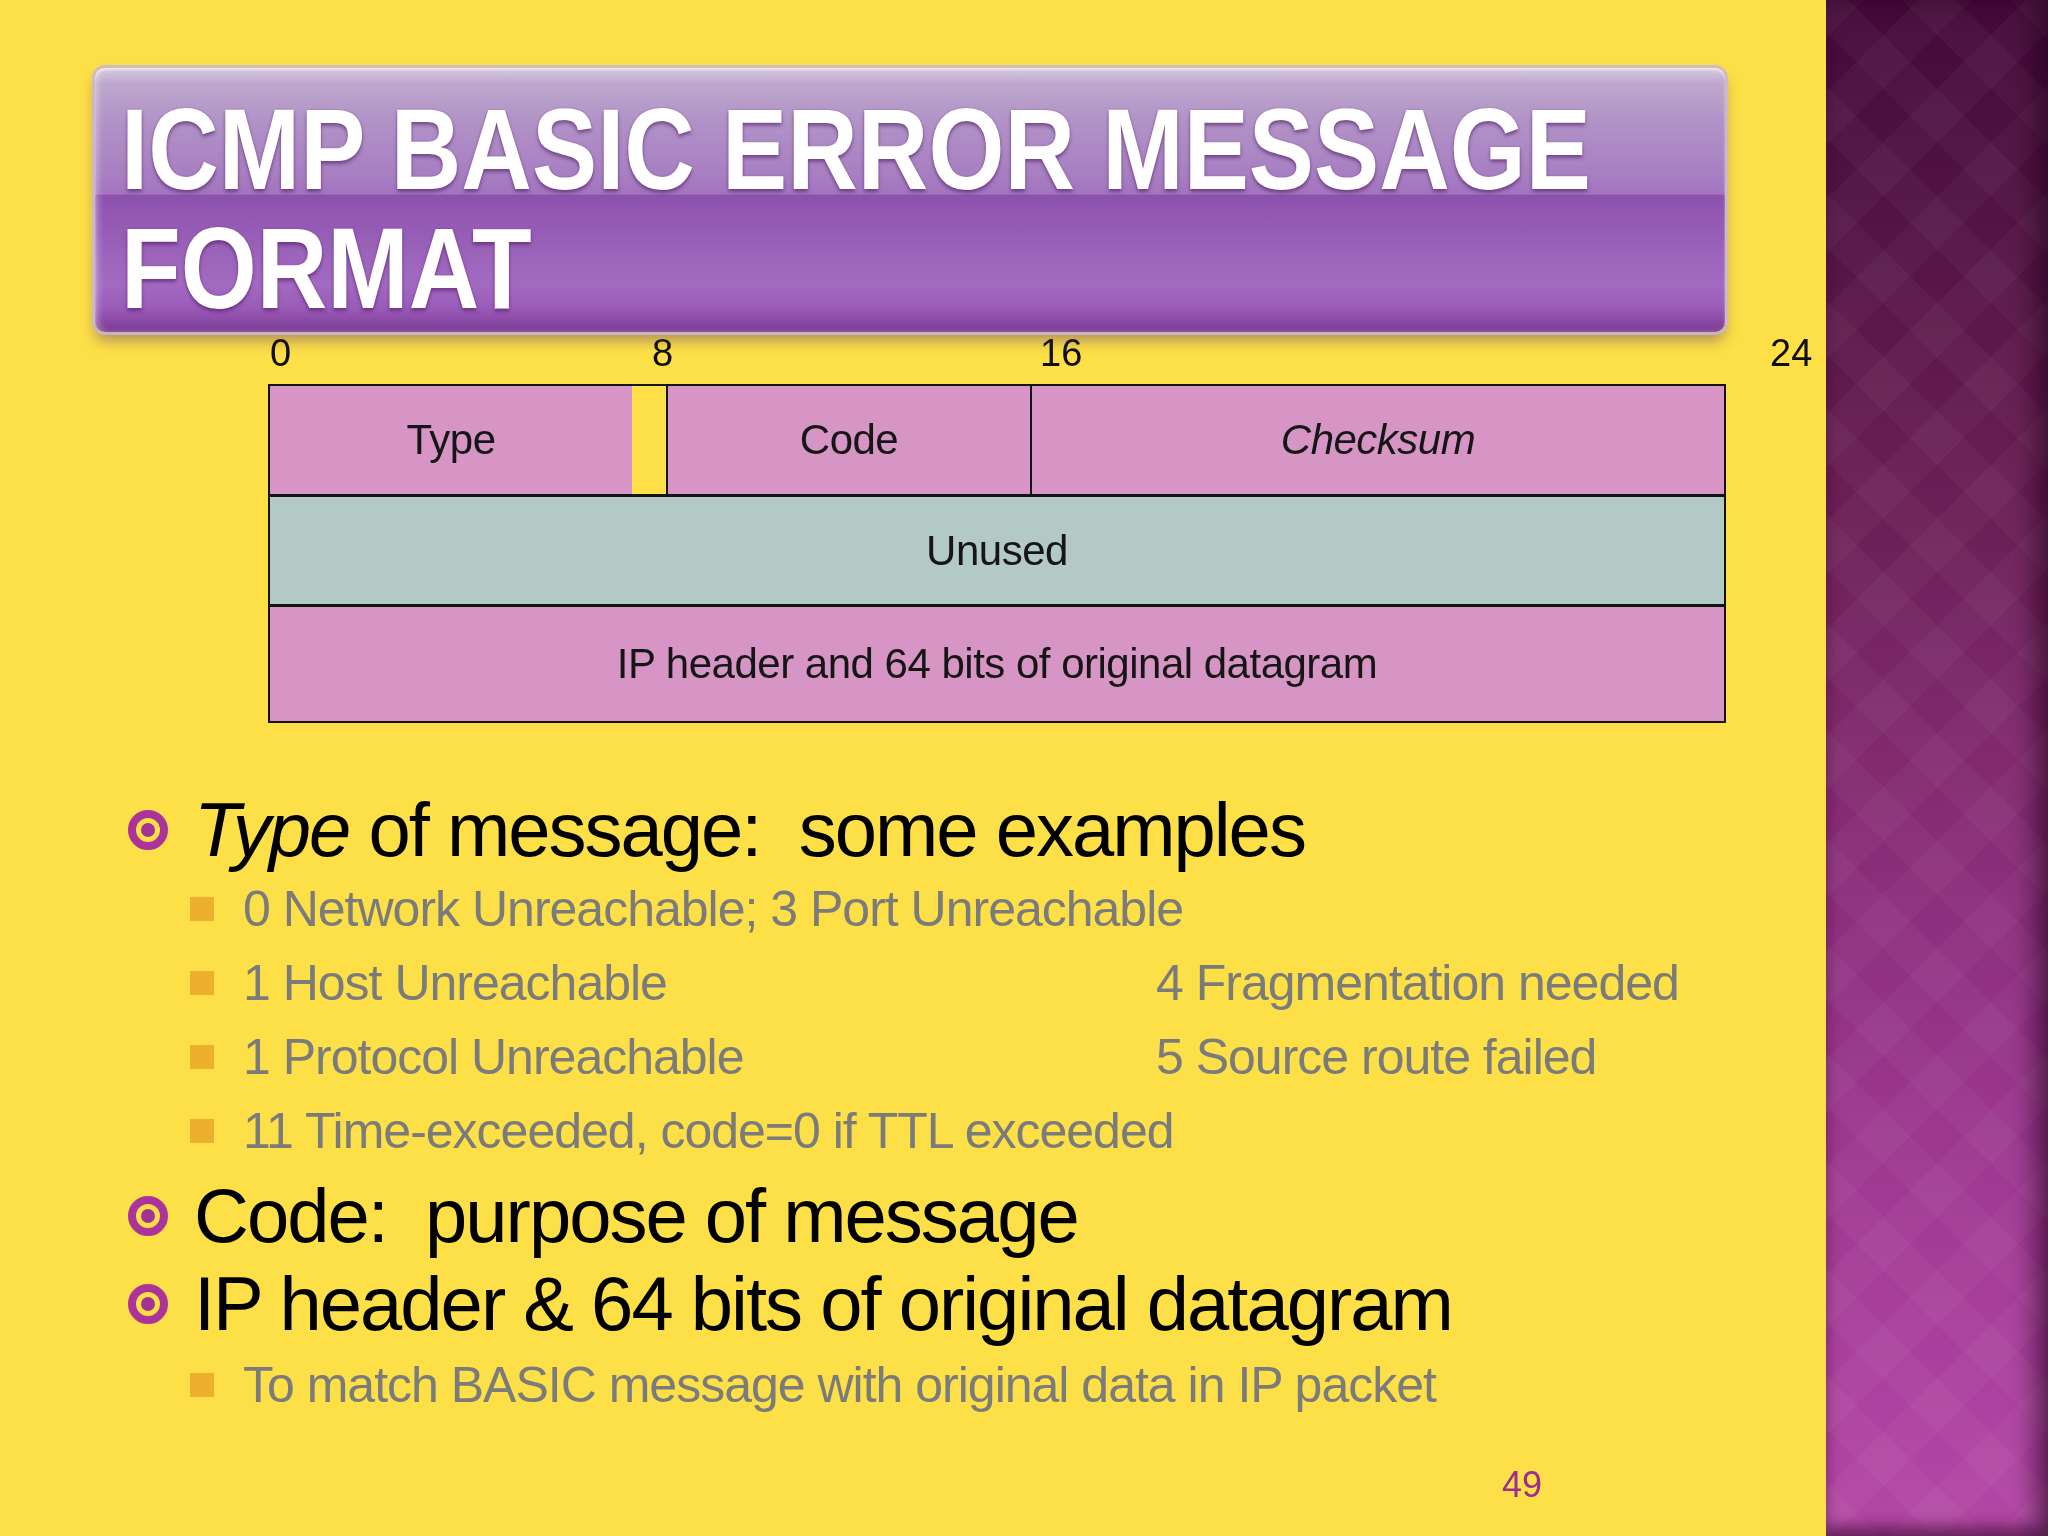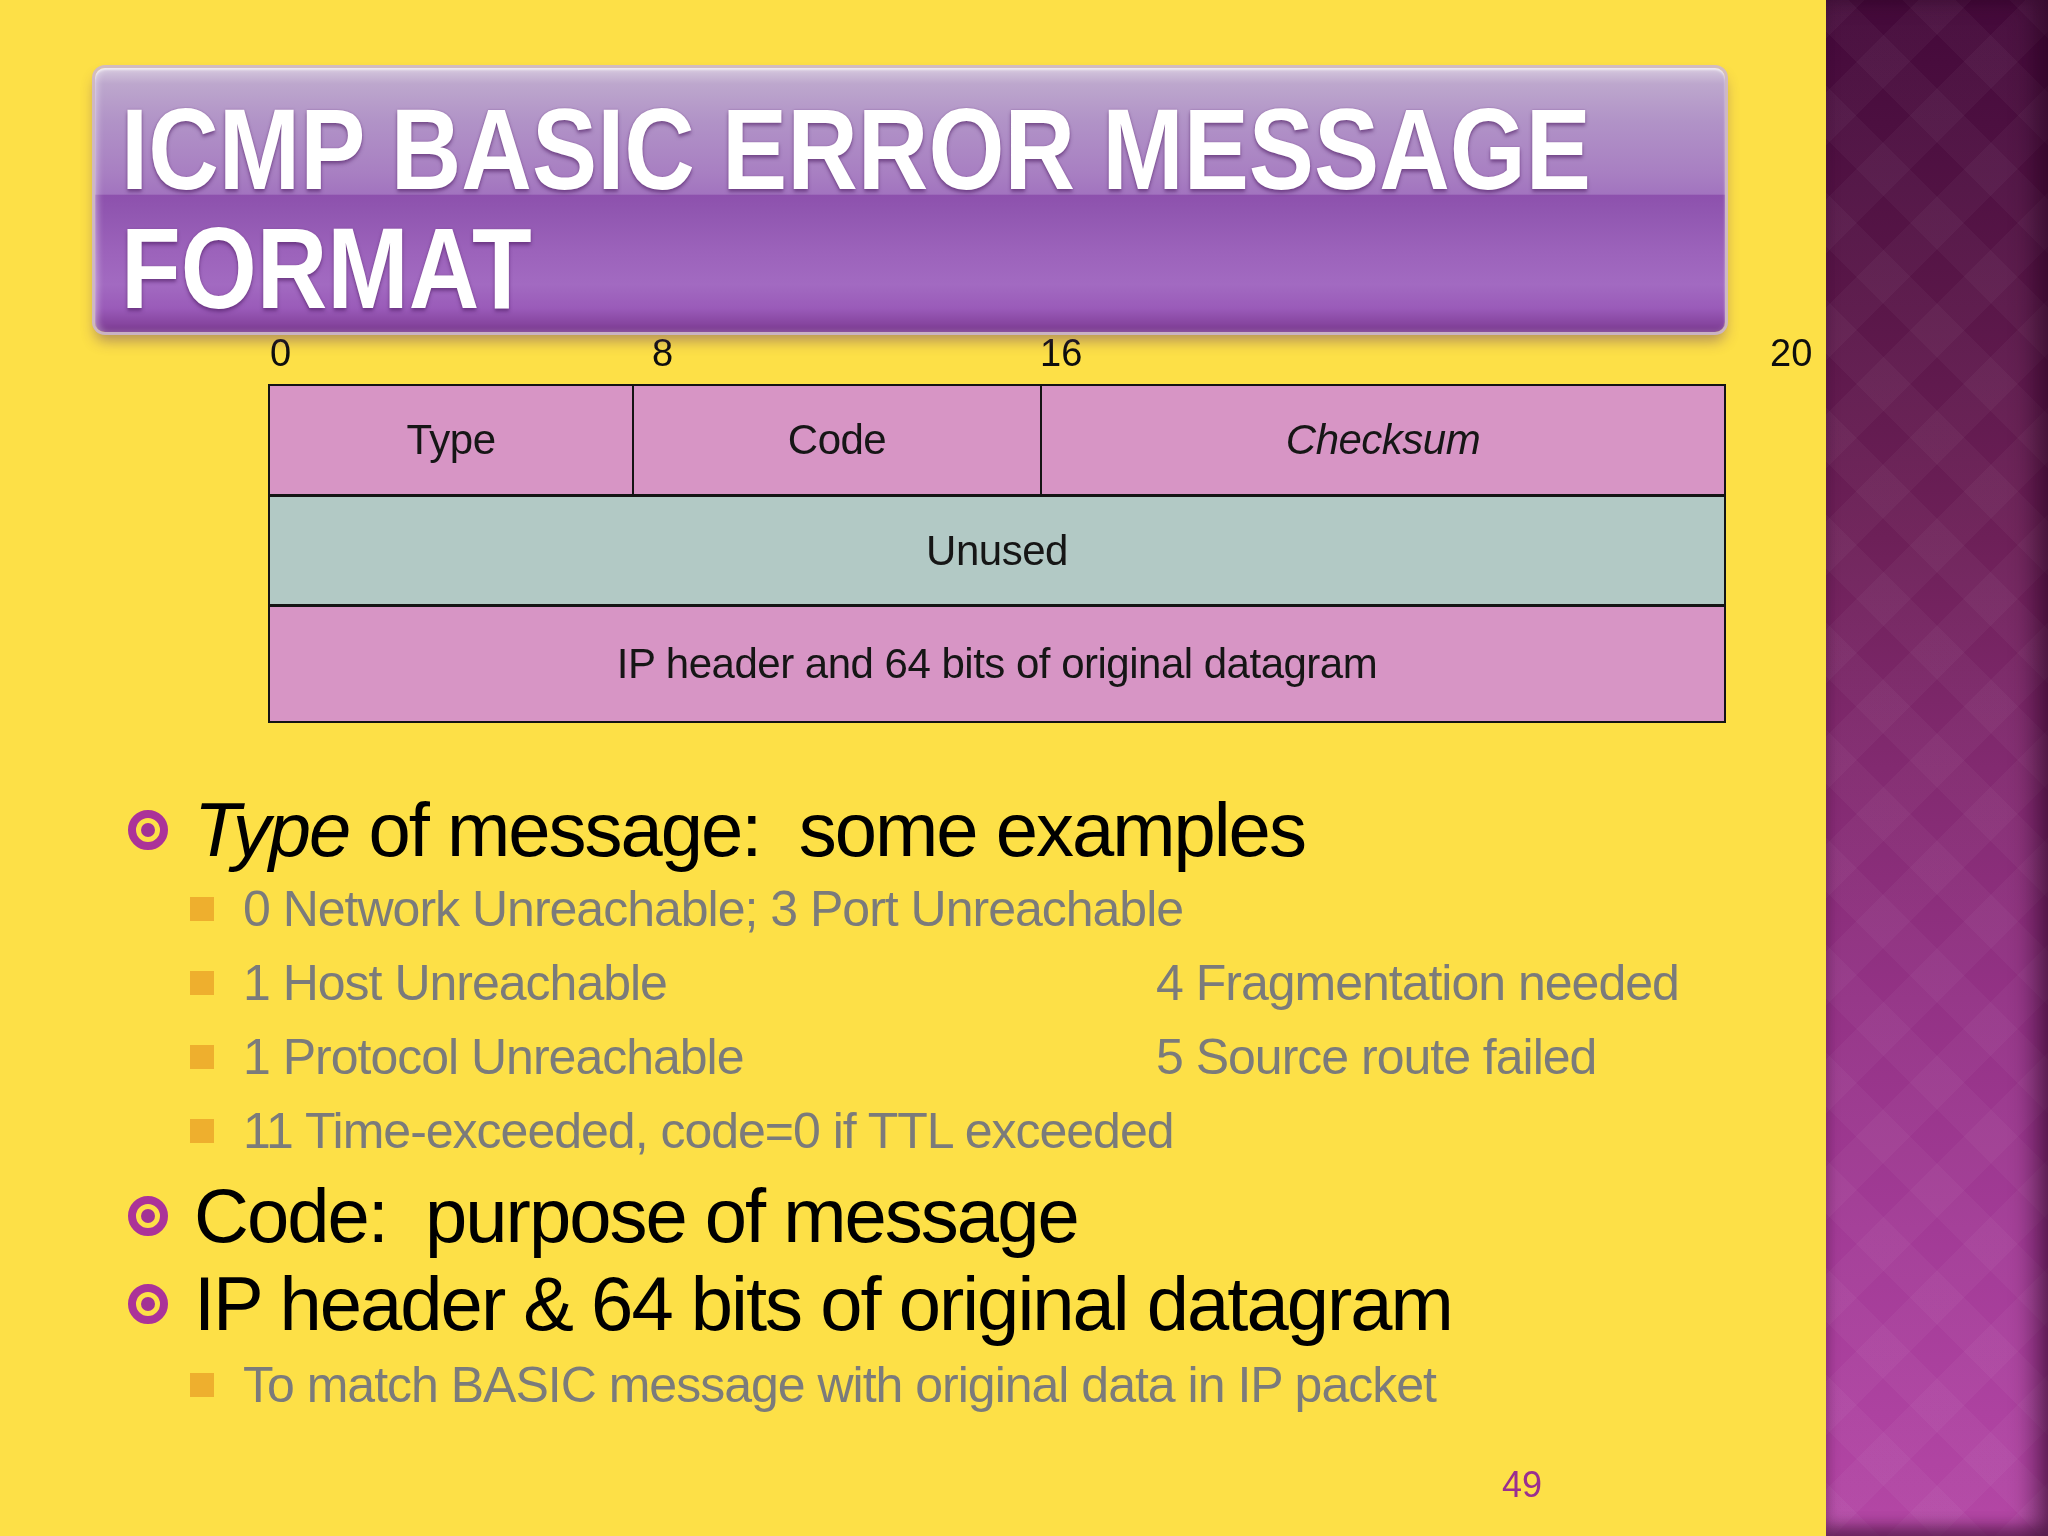"20" span.bit-label { text: 20 -> 24 }
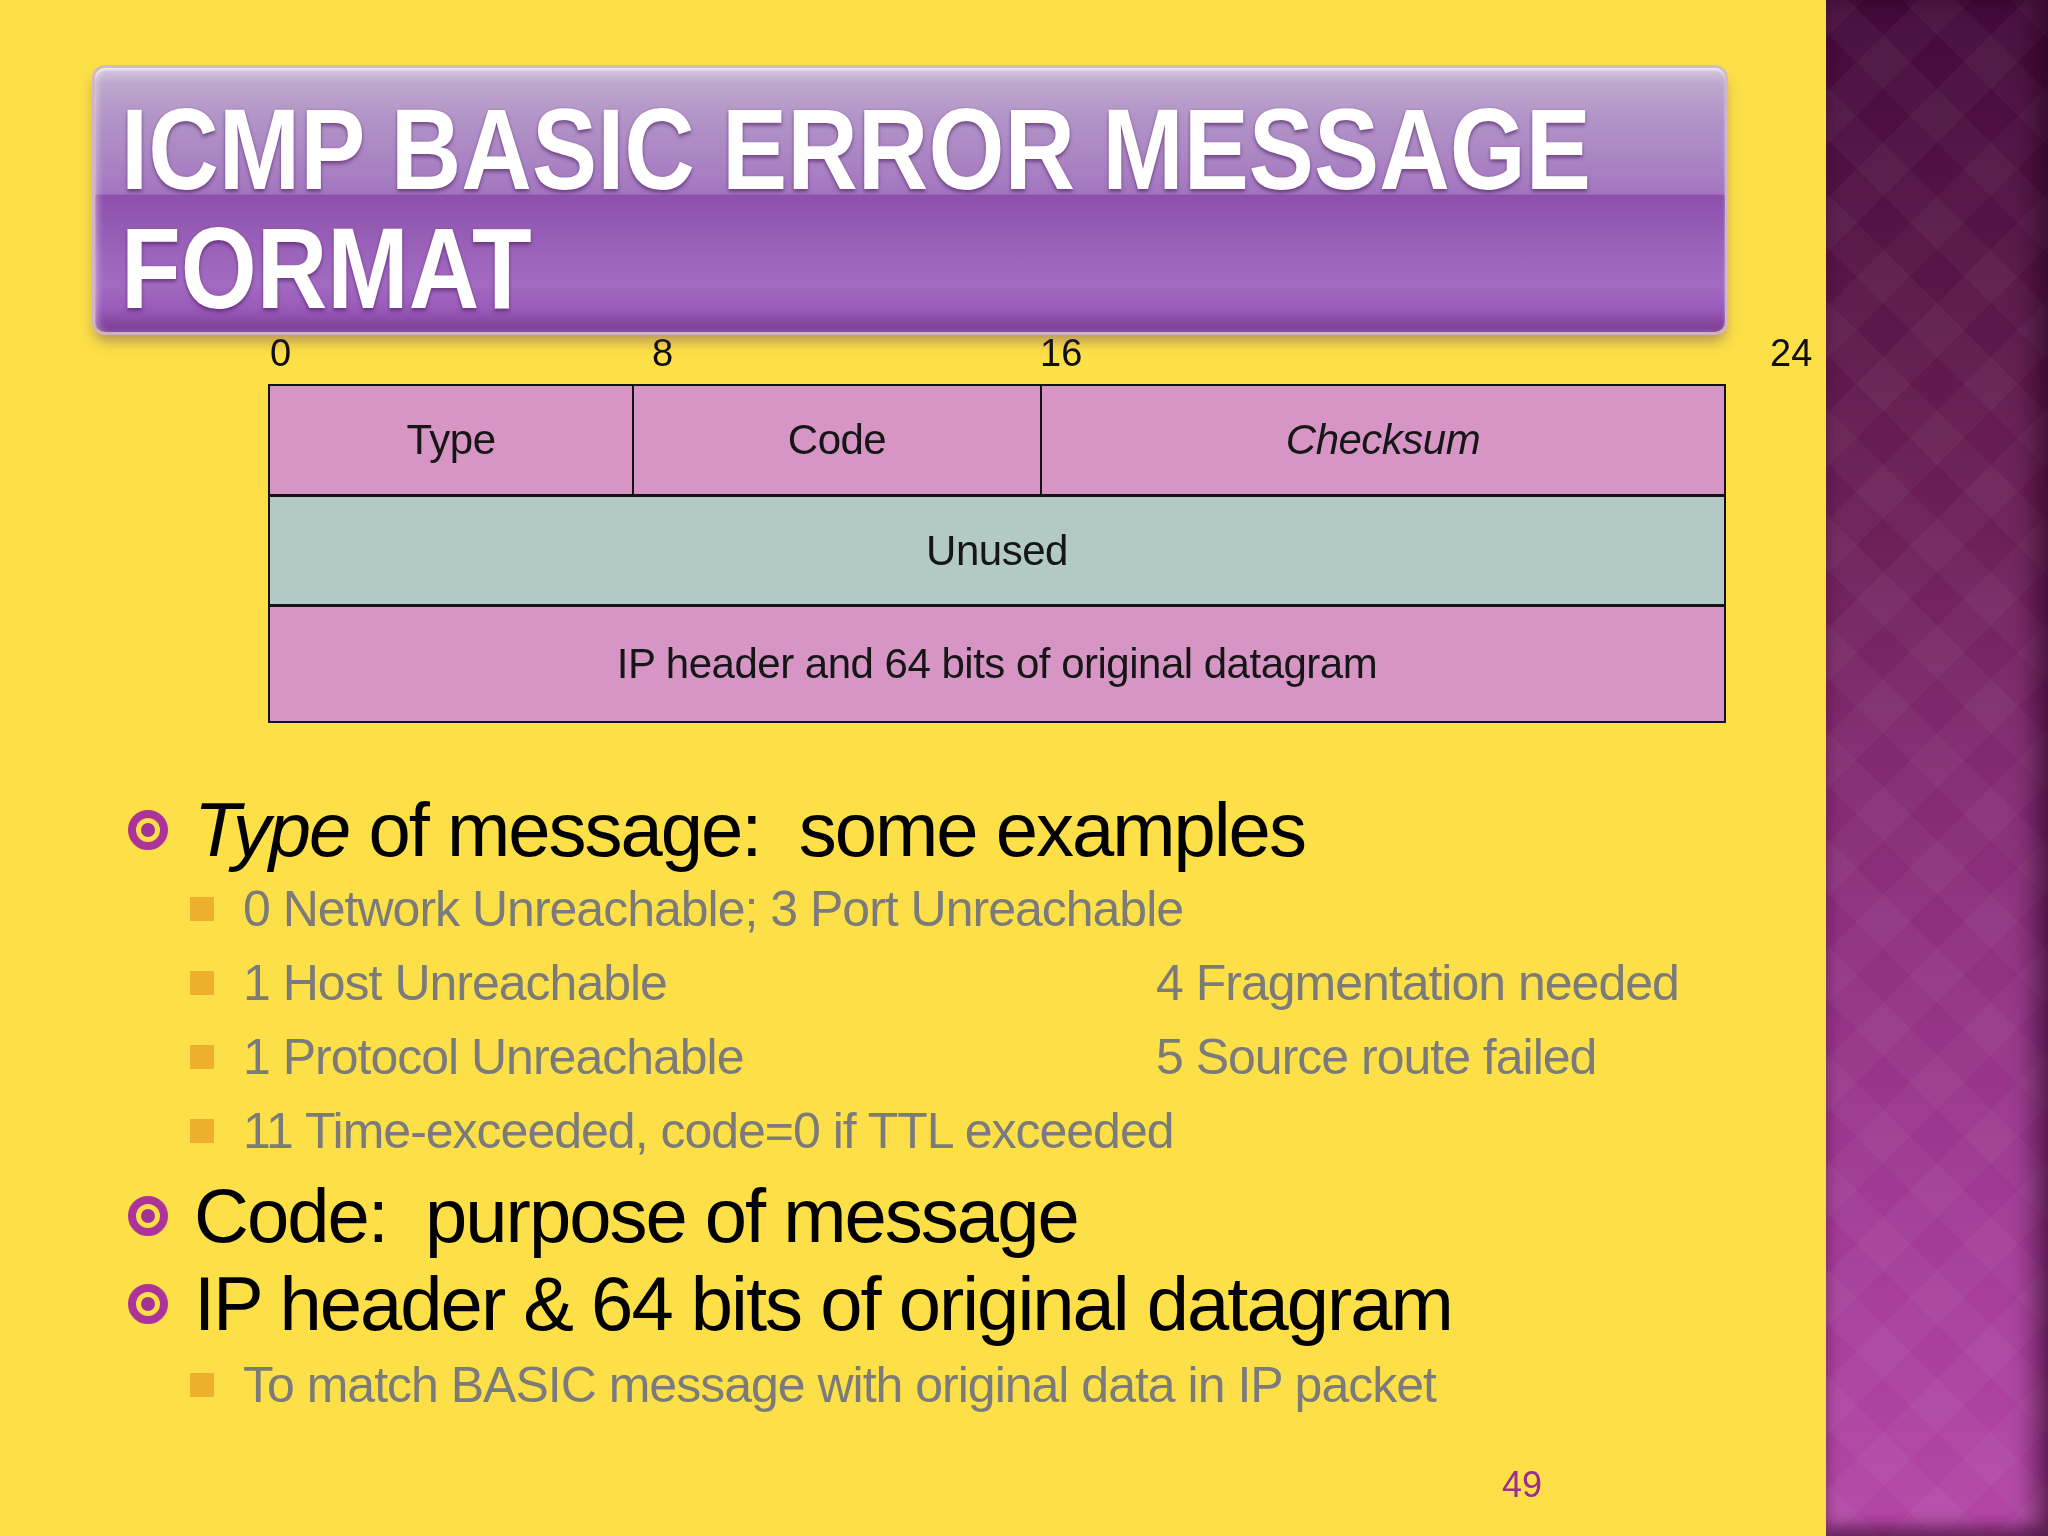"Code" .w-8b { margin-left: none -> 34px; width: 408px -> 364px }
